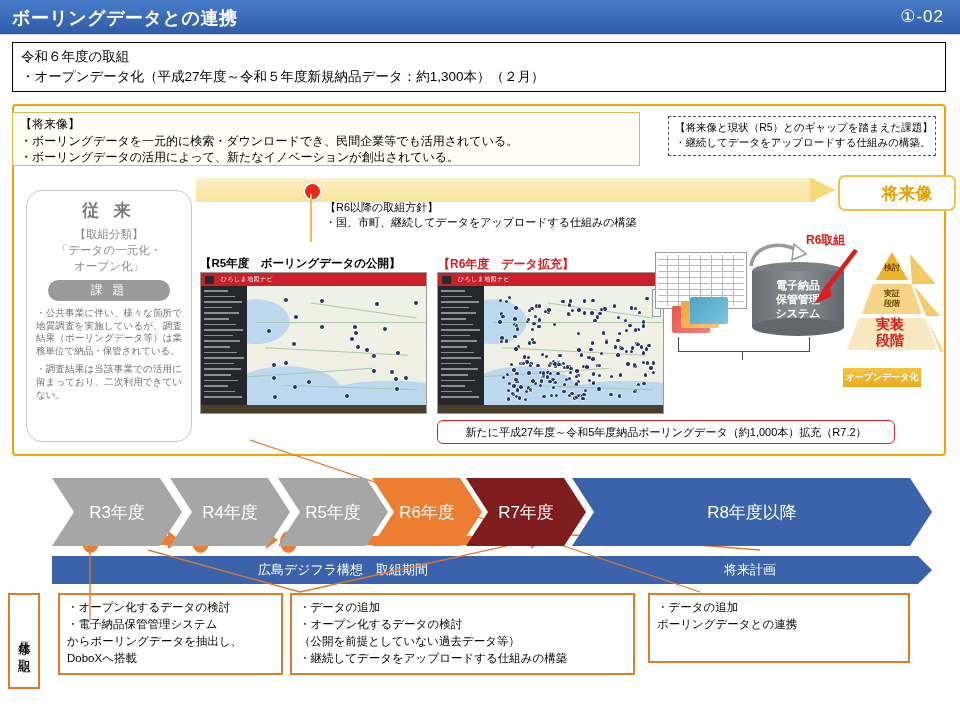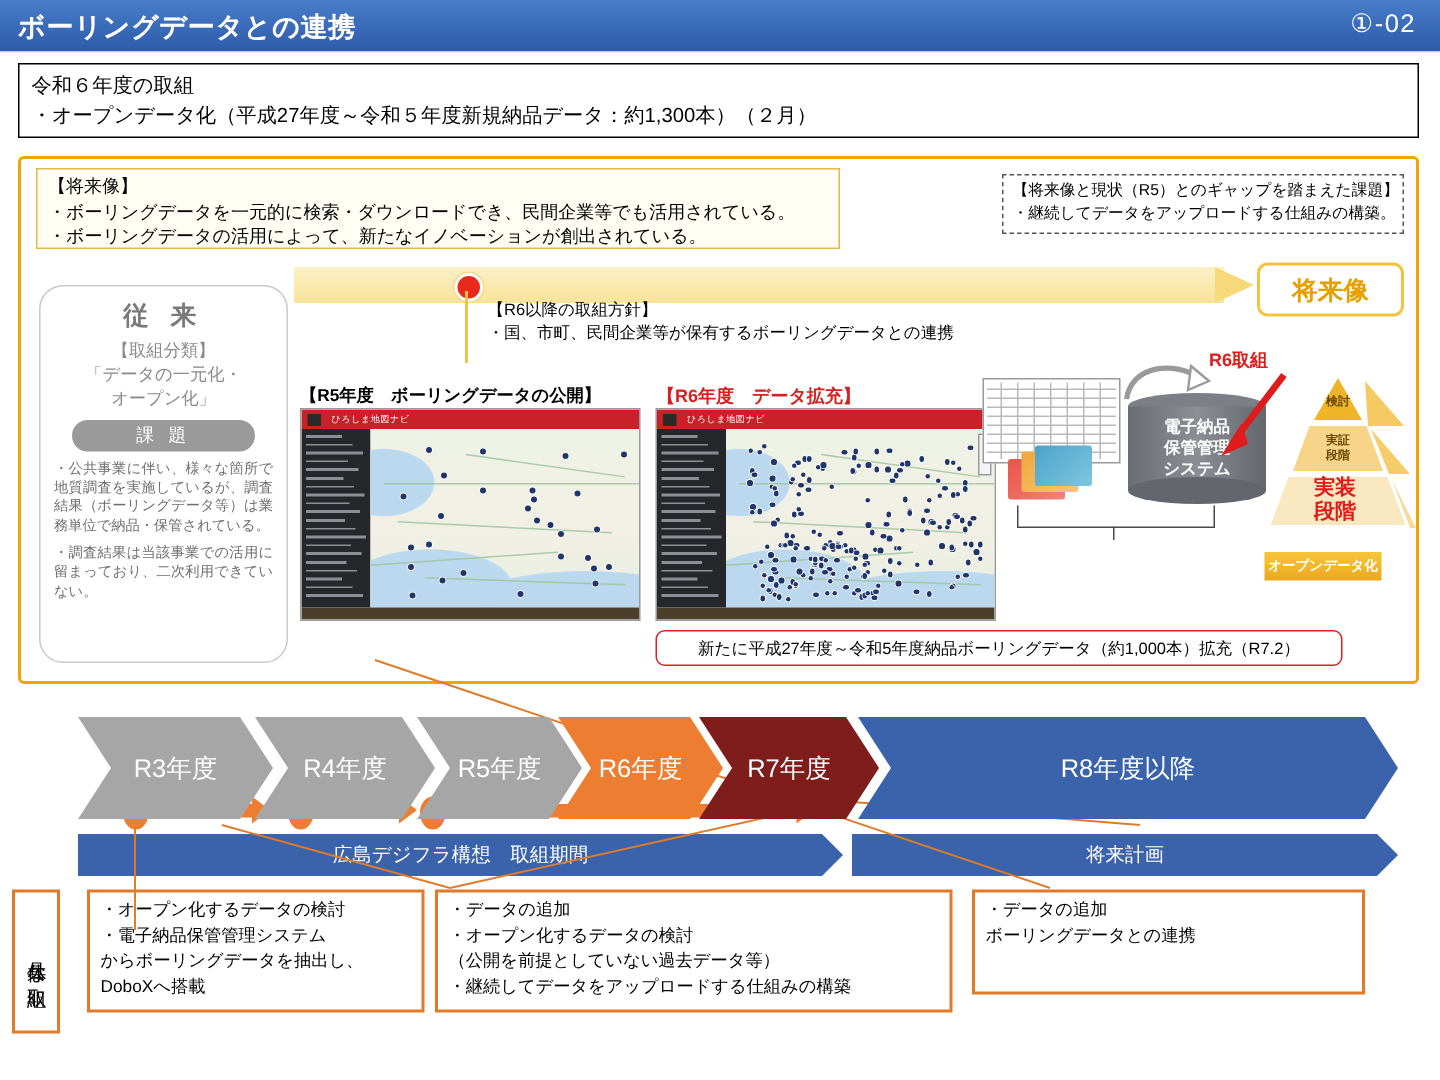"【将来像】" .vision-box { left: 24px -> 12px; width: 536px -> 628px }
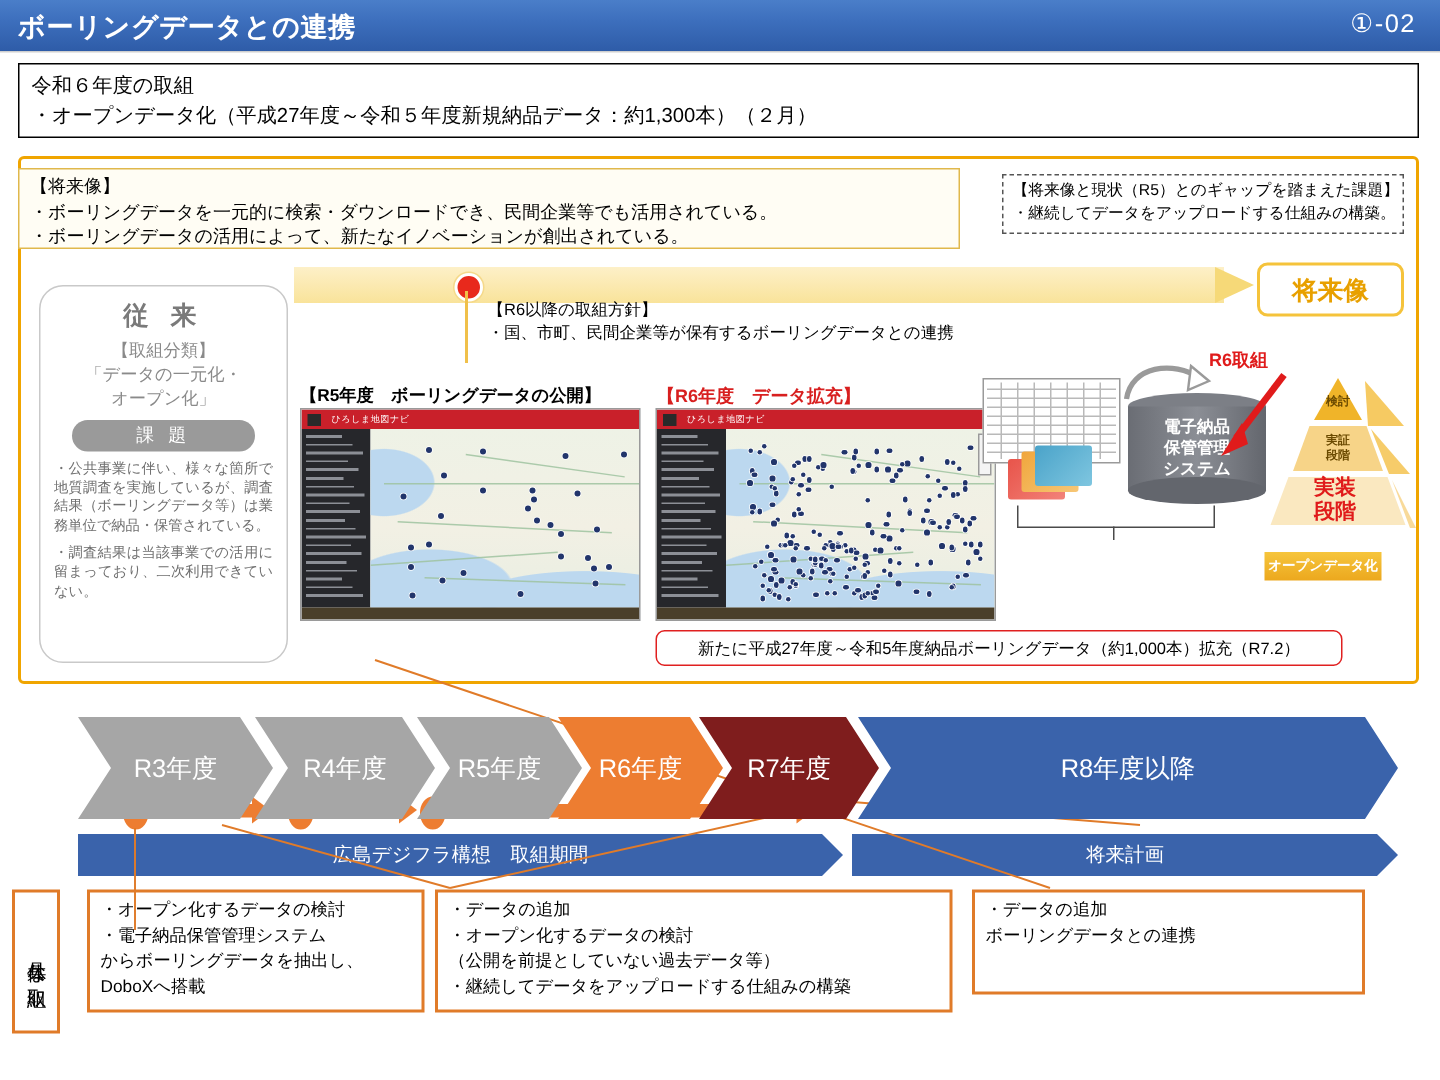"将来像" .vision-badge { padding-left: none -> 20px }
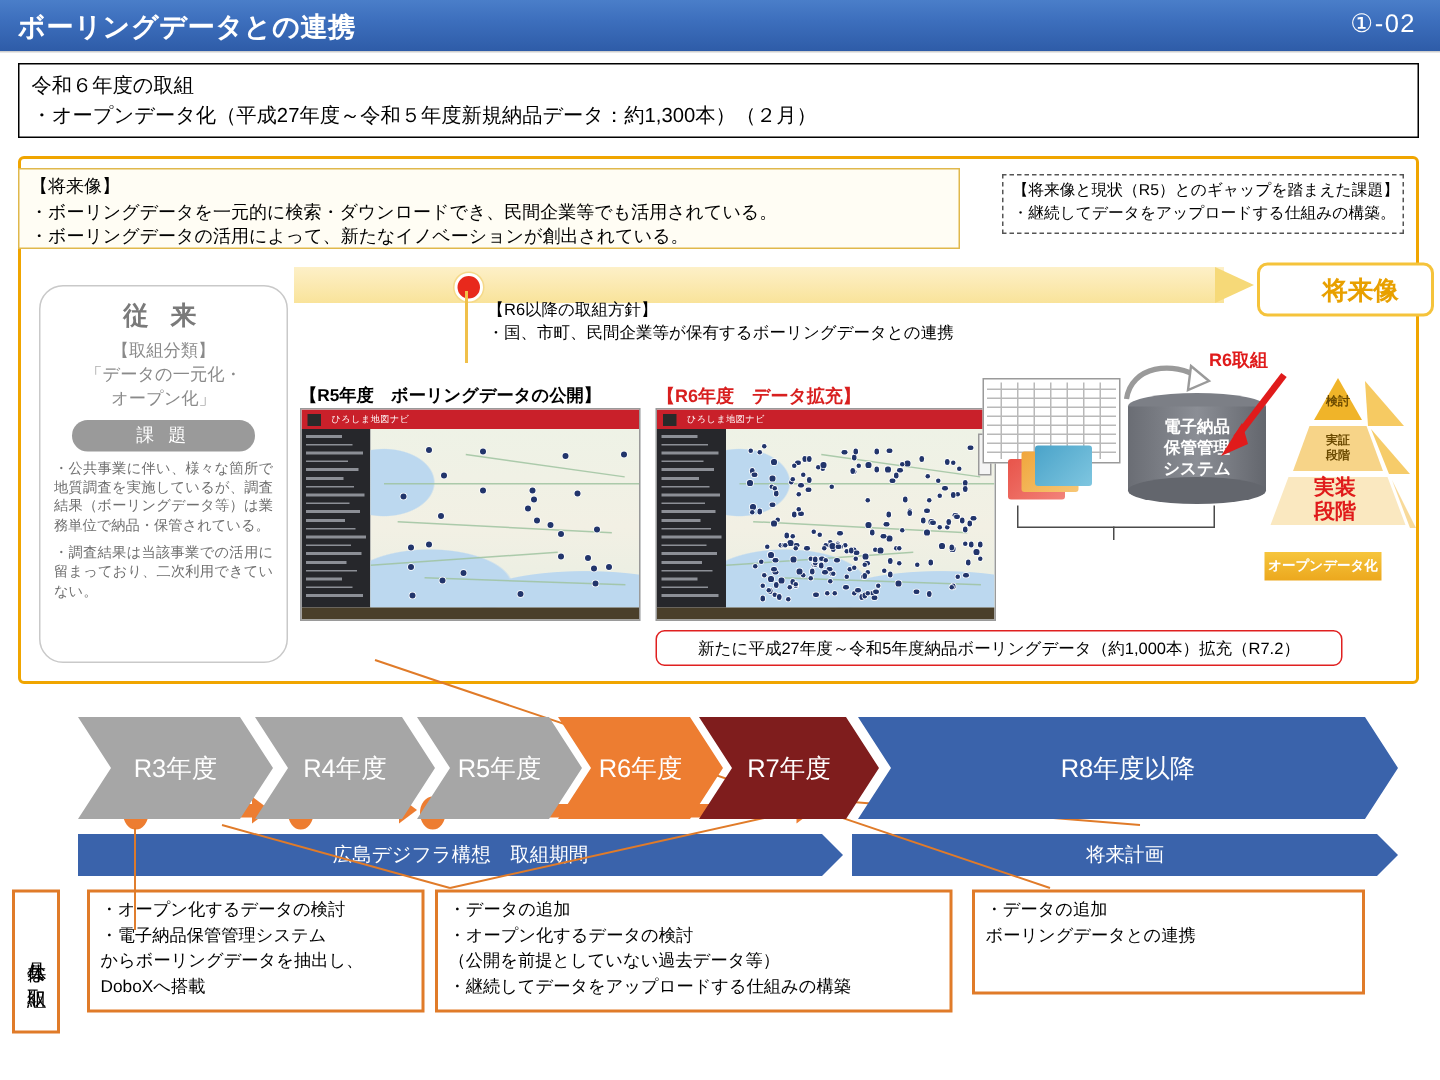"・国、市町、民間企業等が保有するボーリングデータとの連携" div.policy-line { text: 民間企業等が保有するボーリングデータとの連携 -> 継続してデータをアップロードする仕組みの構築 }
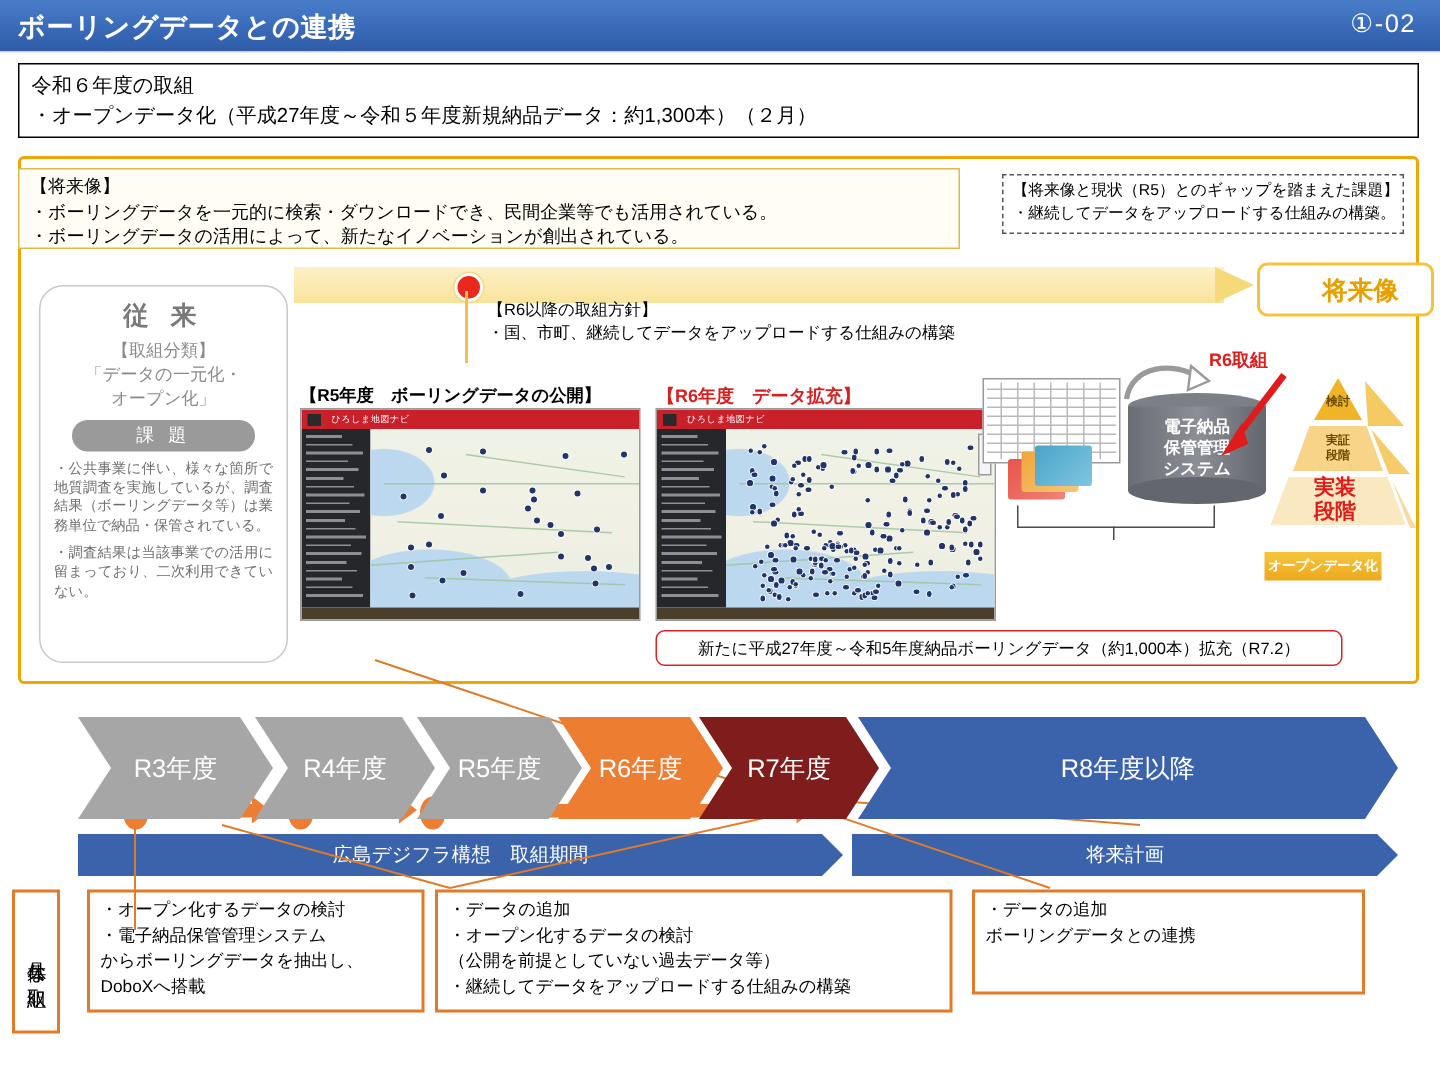"広島デジフラ構想 取組期間" div.tl-bar { padding-left: none -> 36px }
